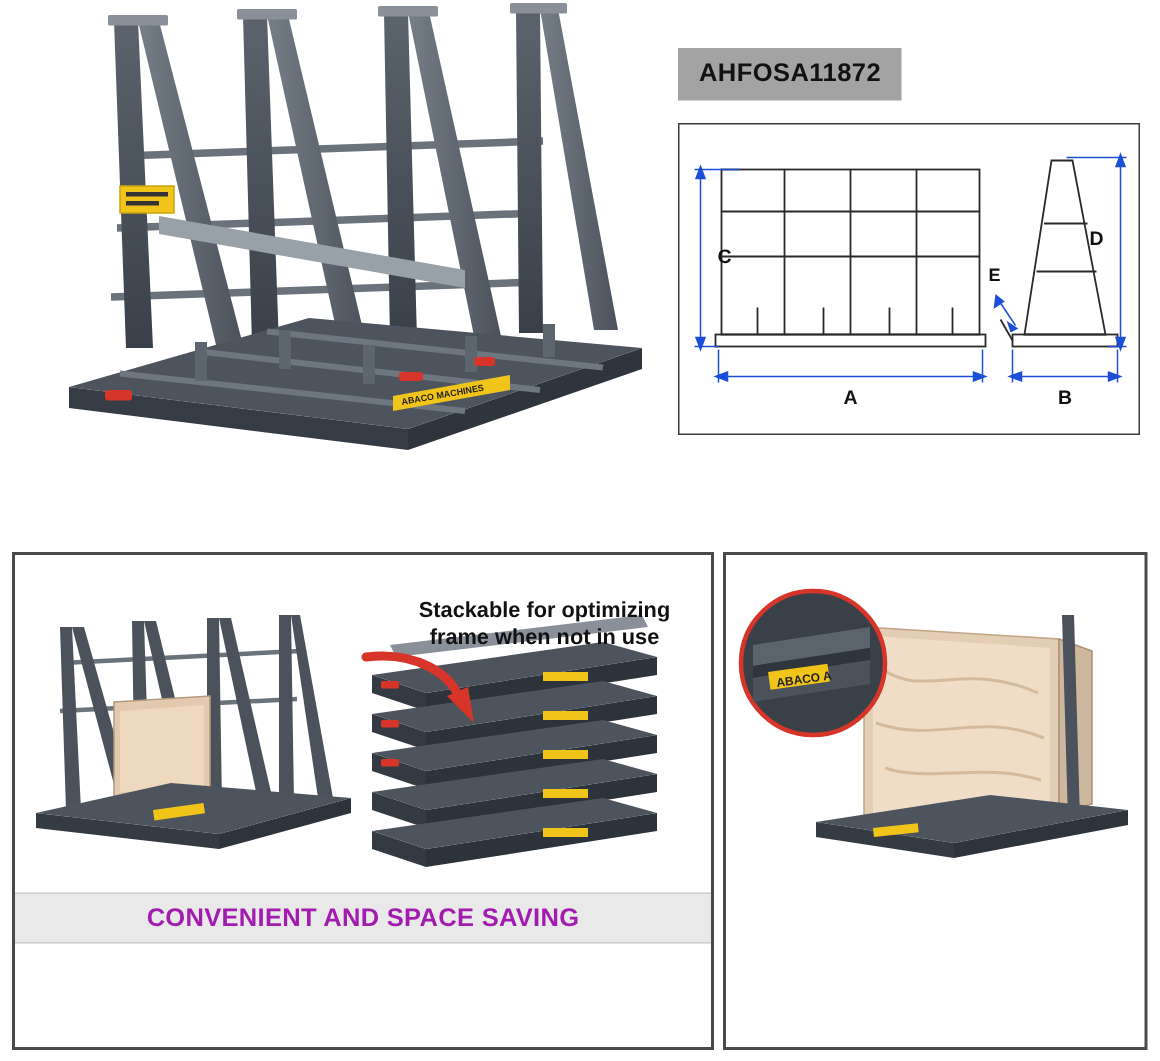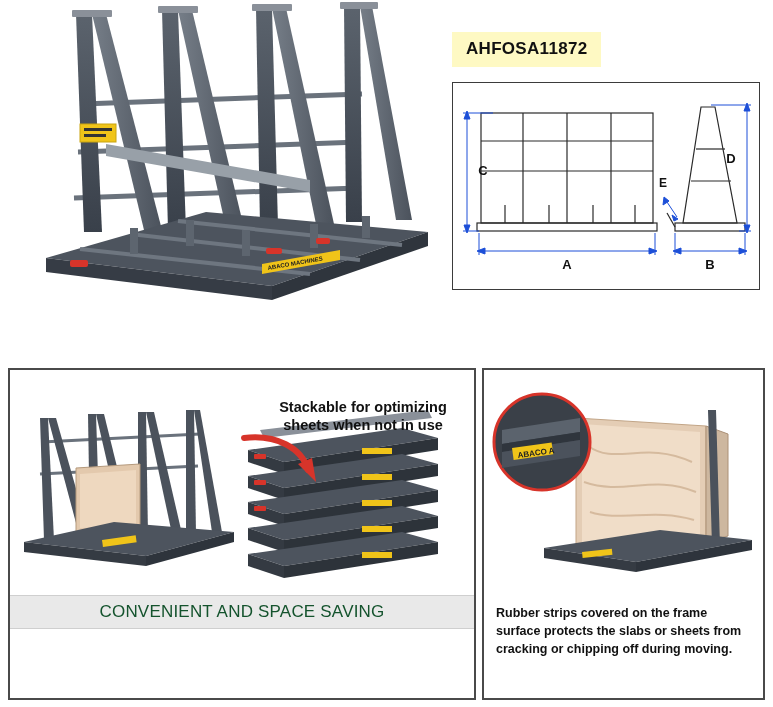"AHFOSA11872" .model-box { background: #fef9c3 -> #a3a3a3 }
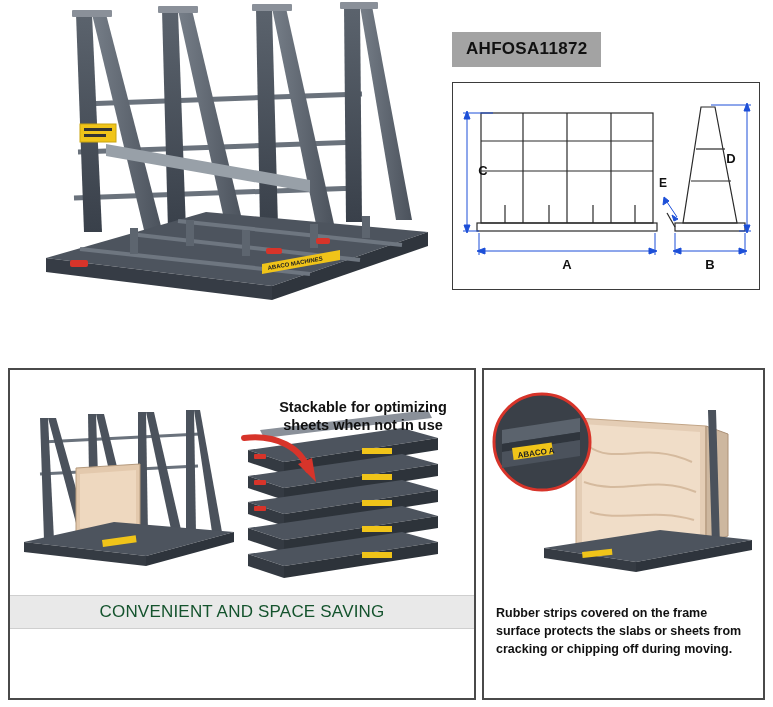"Stackable for optimizing sheets when" div.callout { text: sheets -> frame }
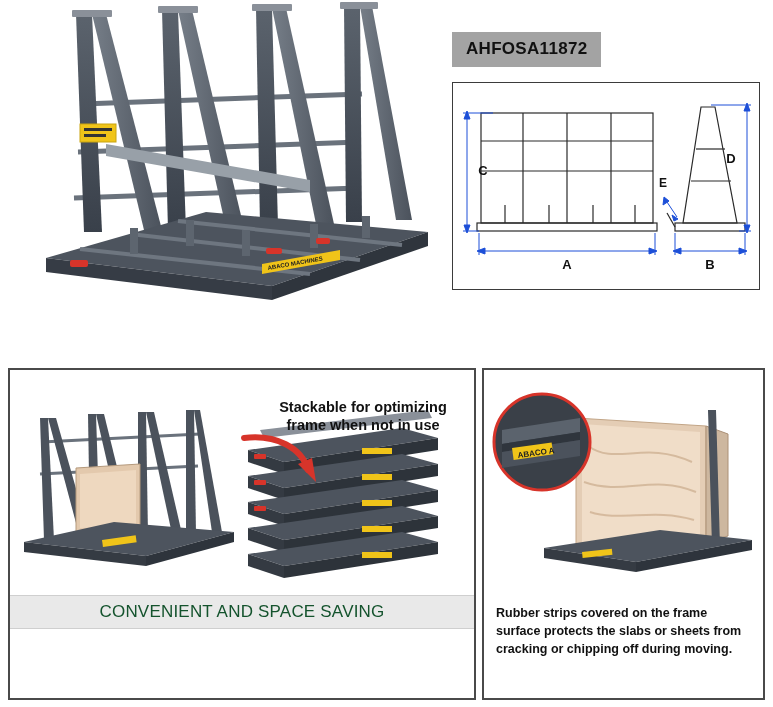"CONVENIENT AND SPACE SAVING" .panel-title span { color: #14532d -> #a21caf; font-weight: normal -> bold }
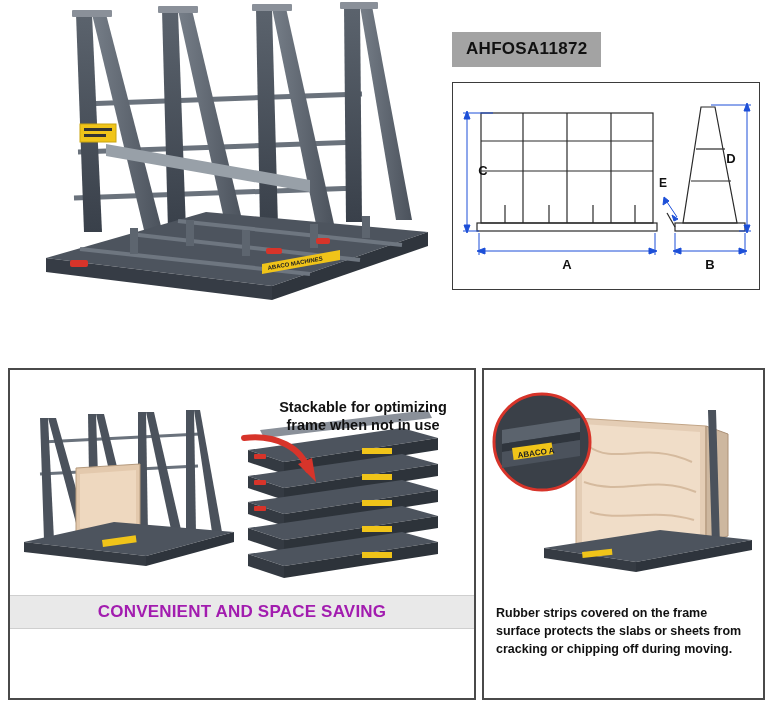"Rubber strips covered on the" div.panel-body { html: <div> <p>Rubber strips covered on the frame surface protects the slabs or sheets from cracking or chipping off during moving.</p> </div> -> none }
